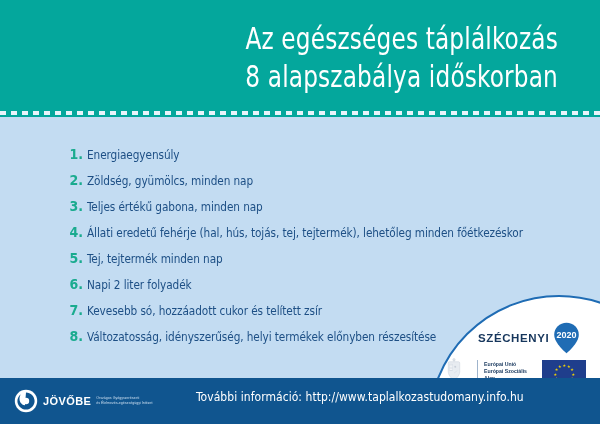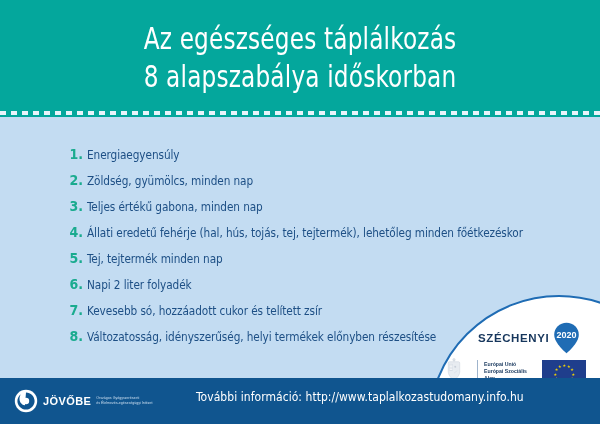"Az egészséges táplálkozás" .header-title { text-align: center -> right }
